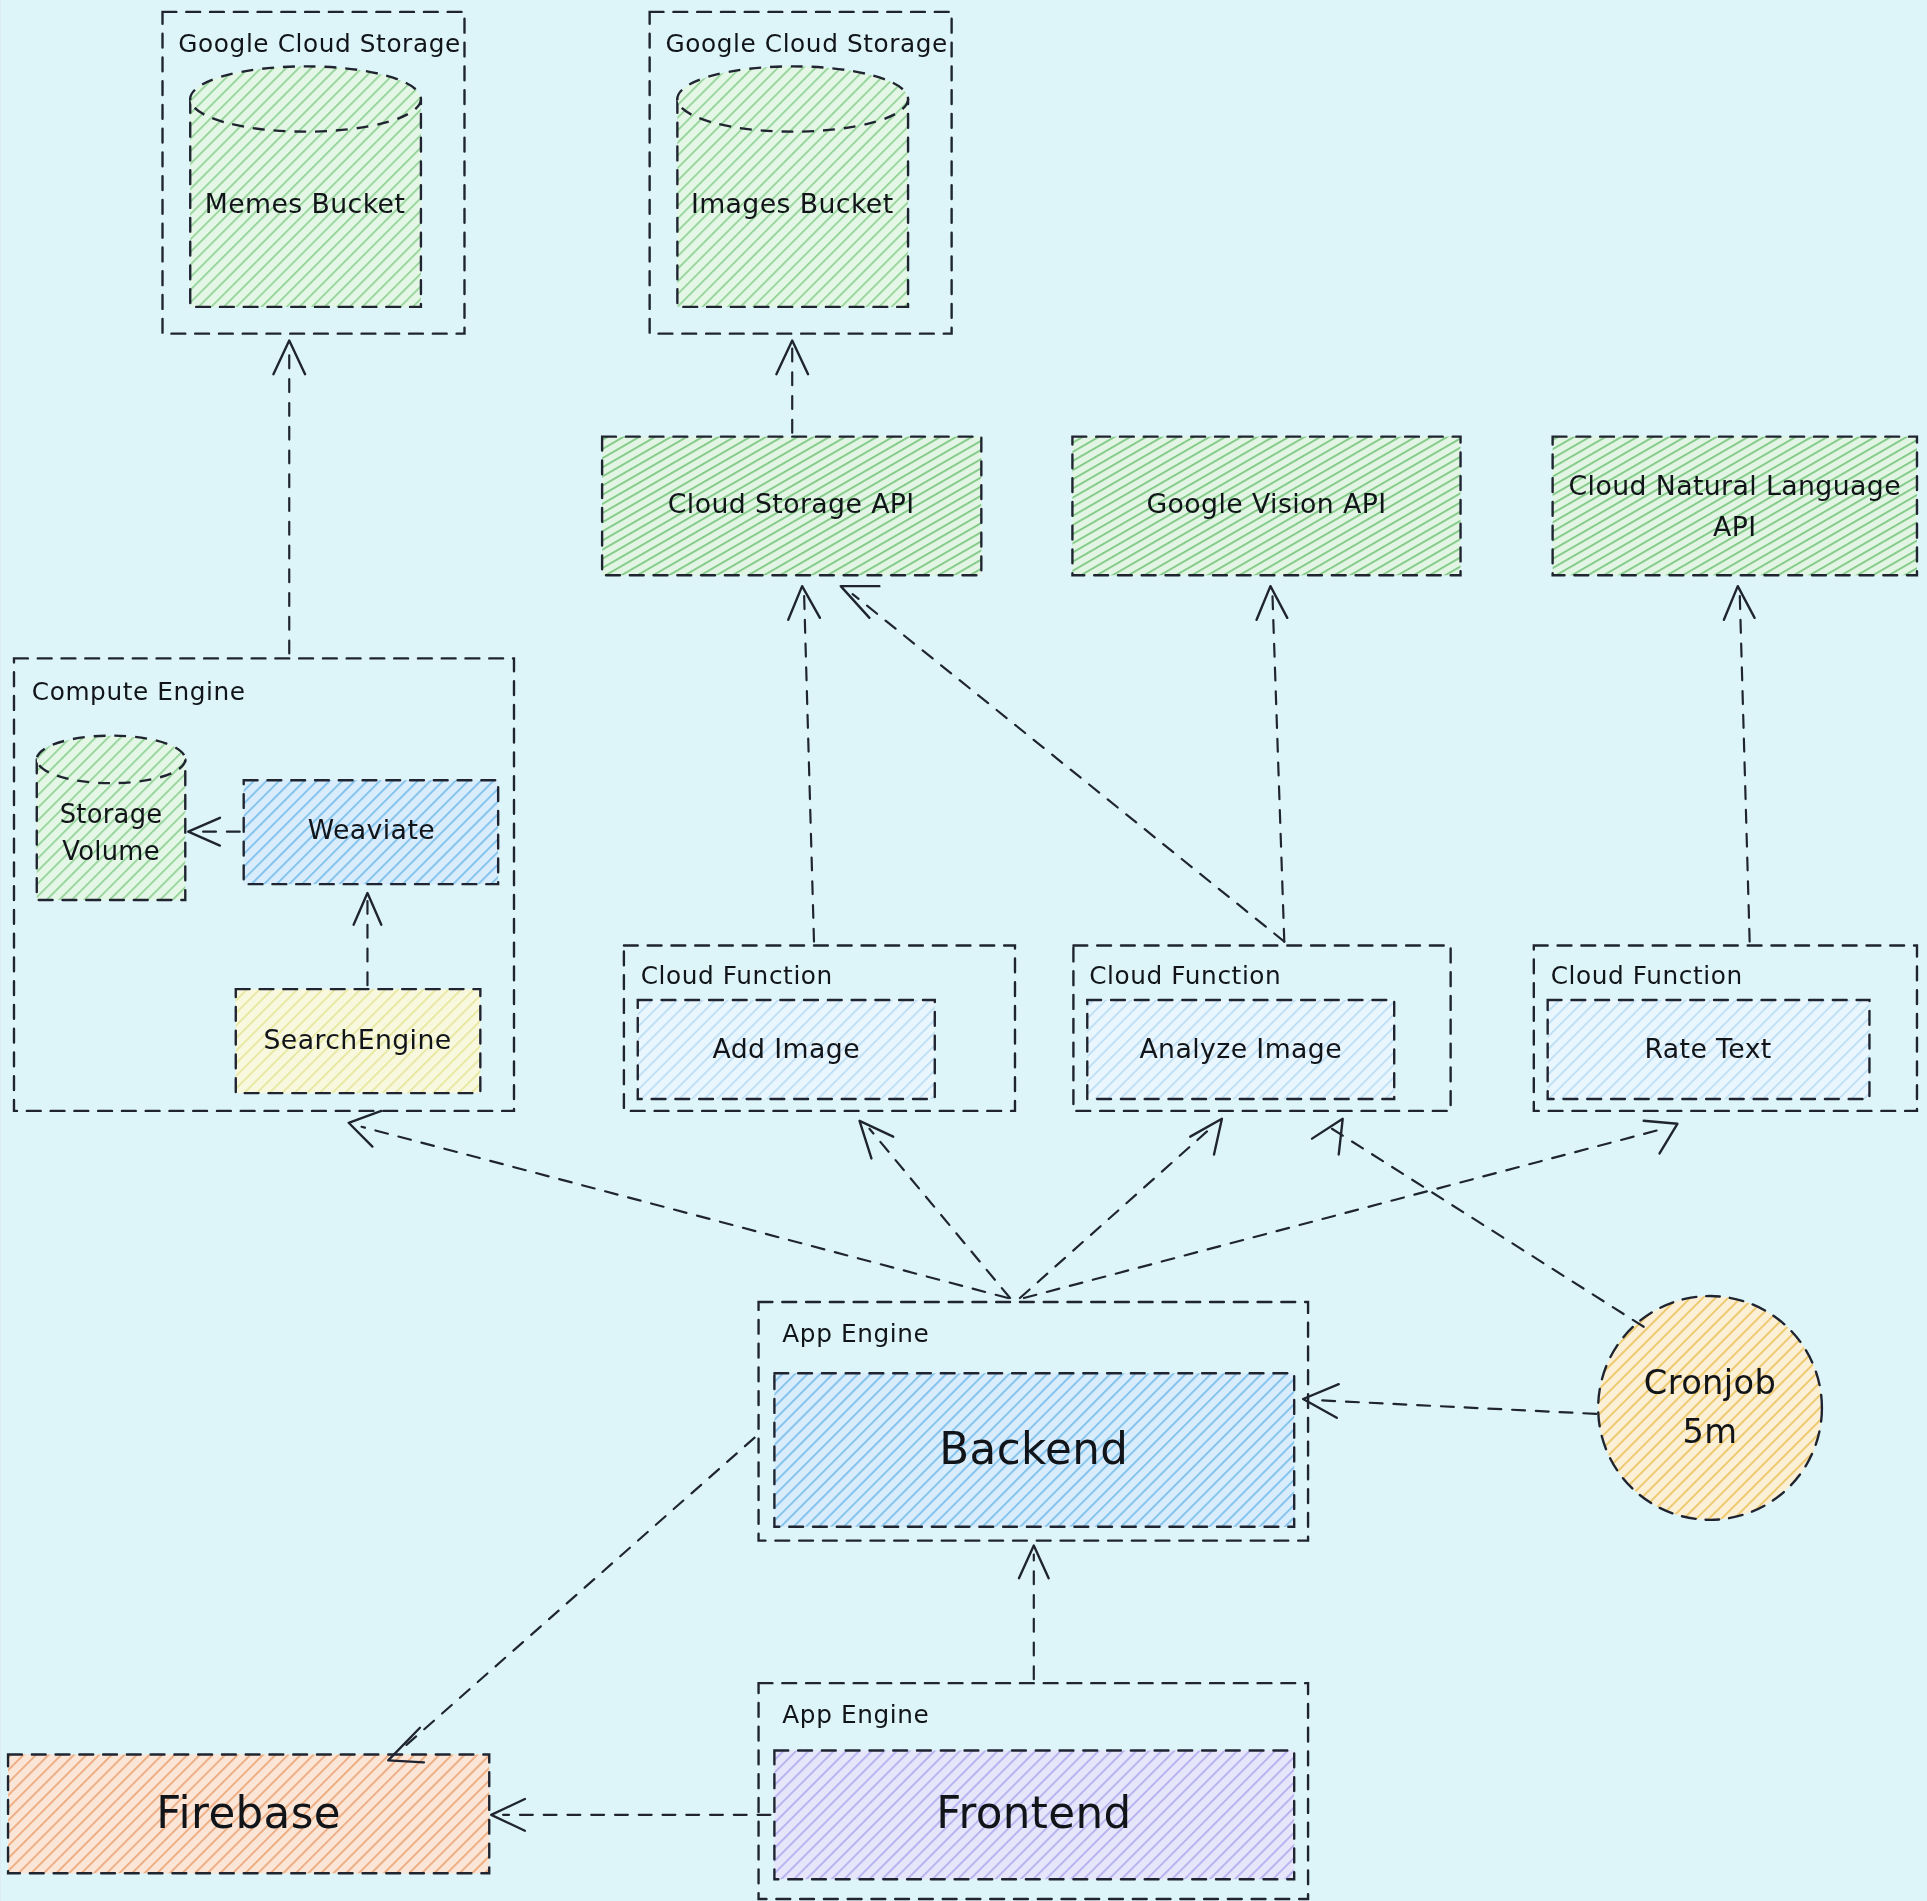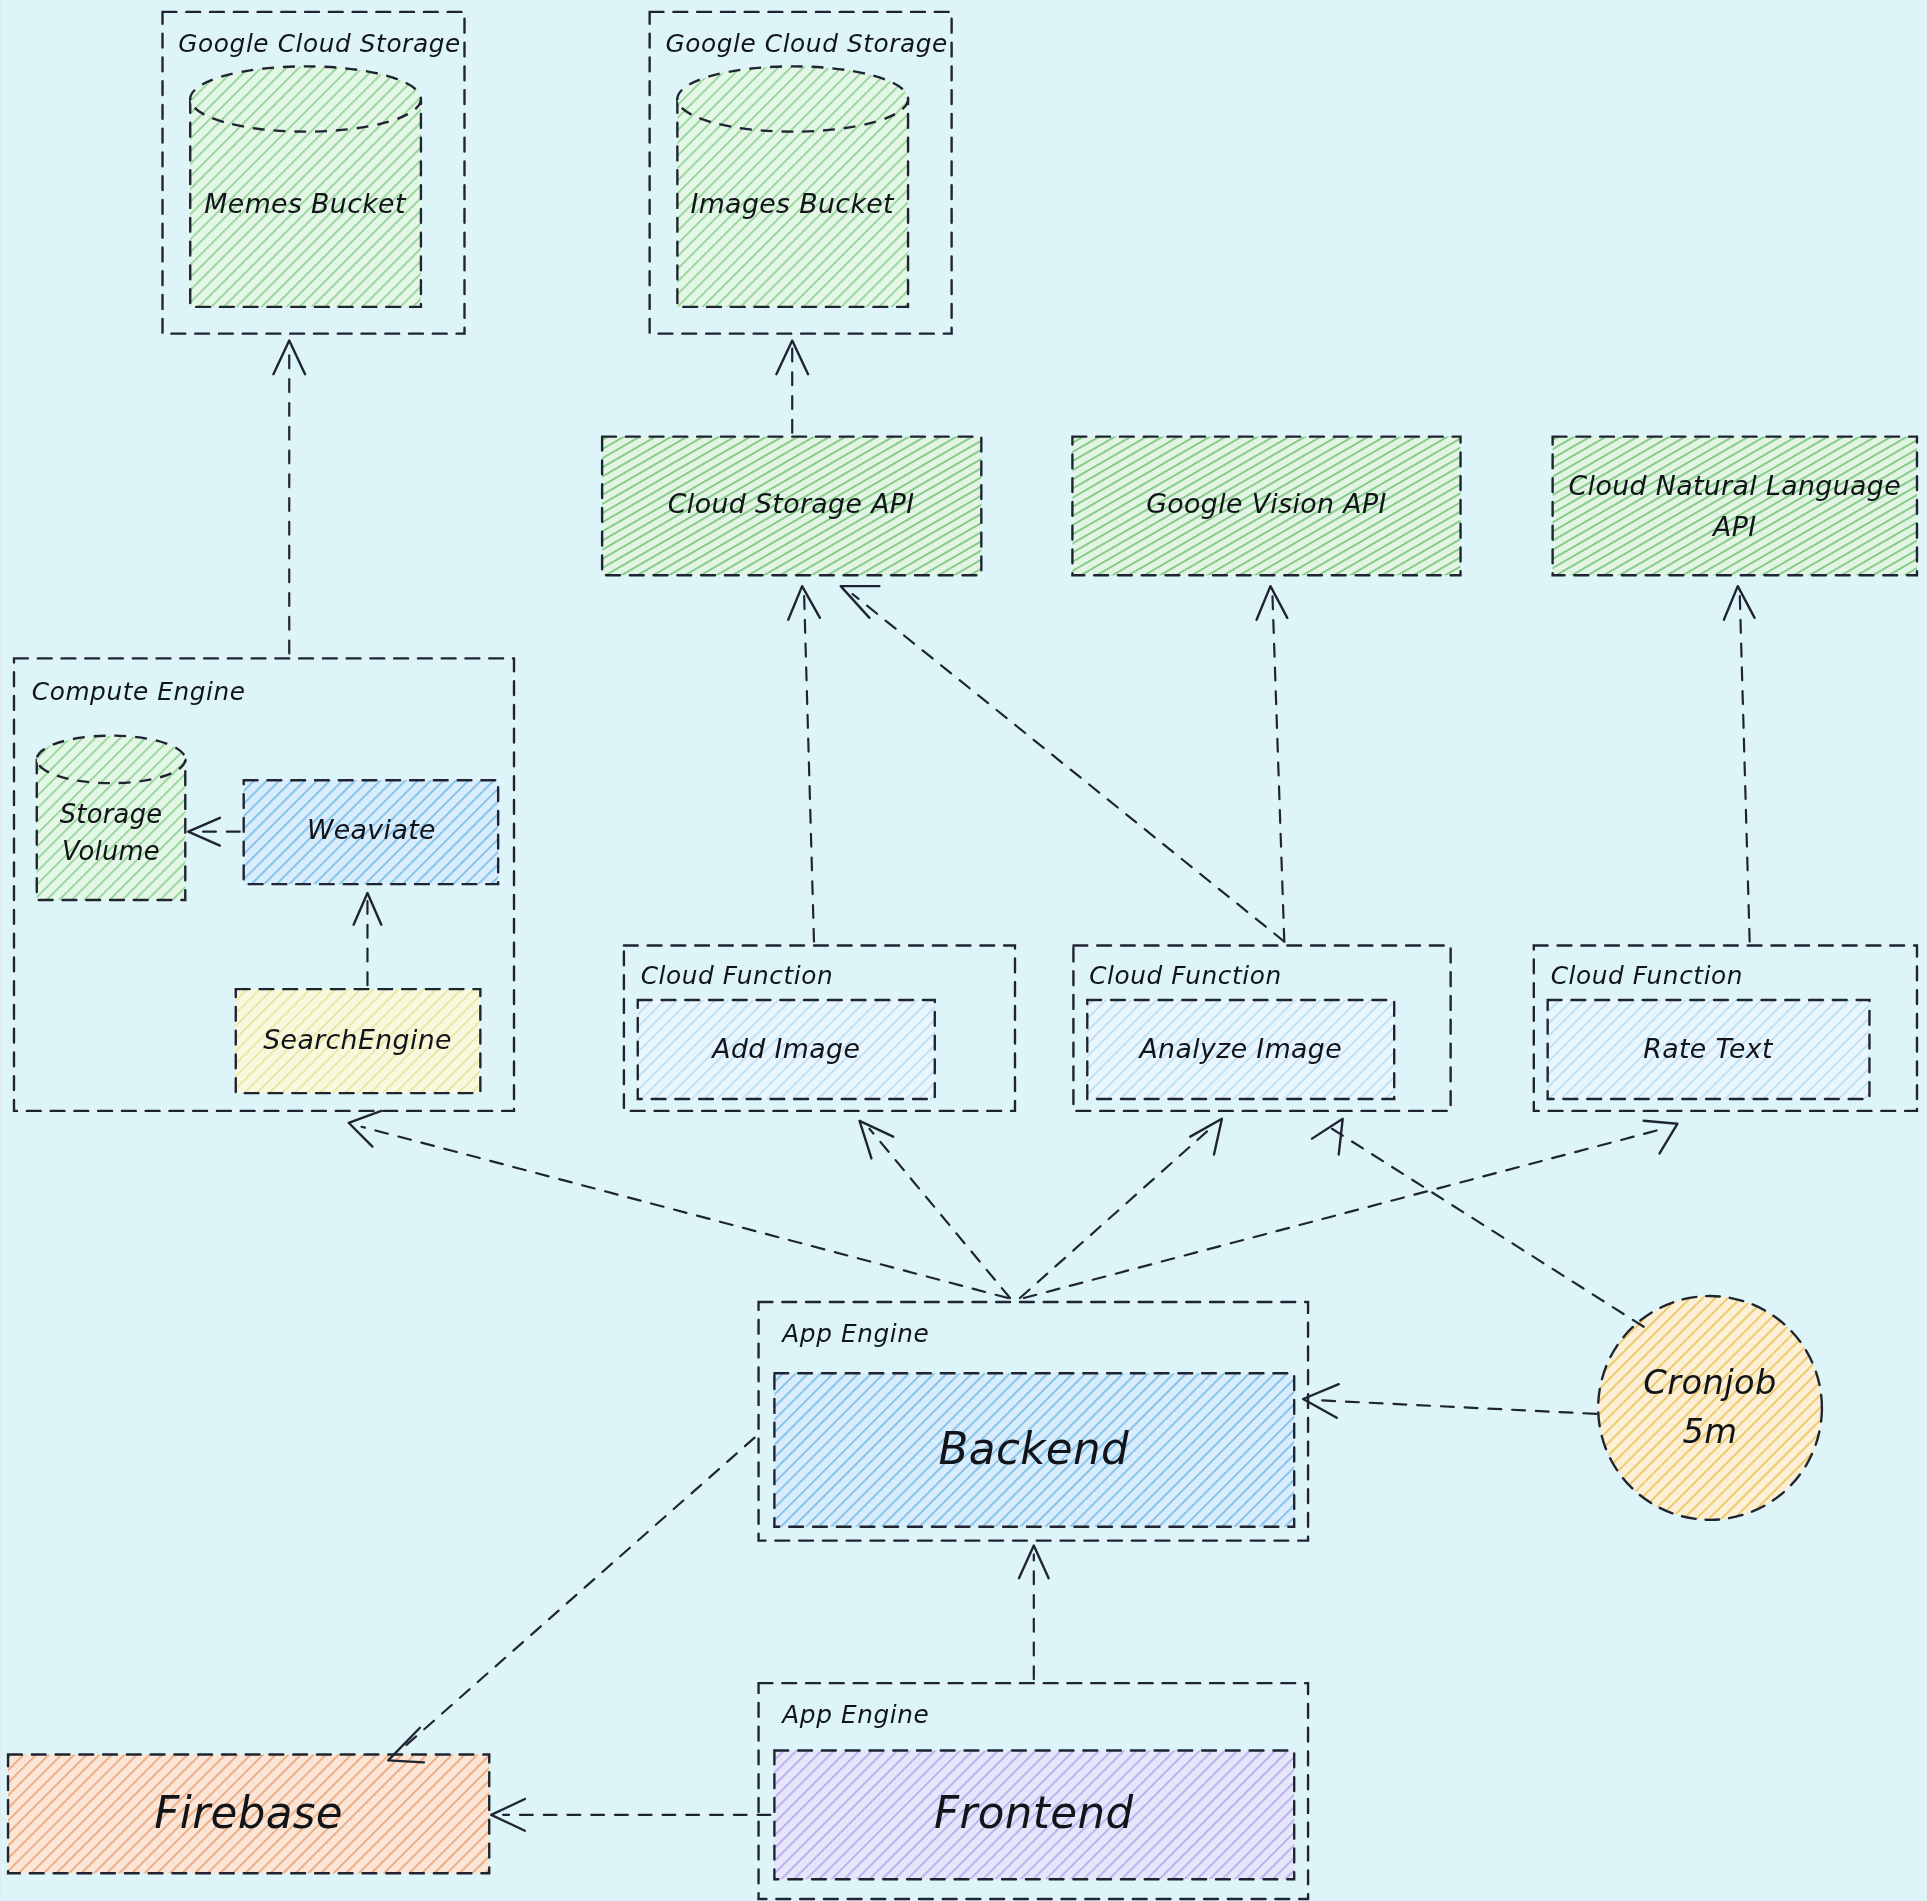"Google Cloud Storage" #canvas { font-style: italic -> none }
